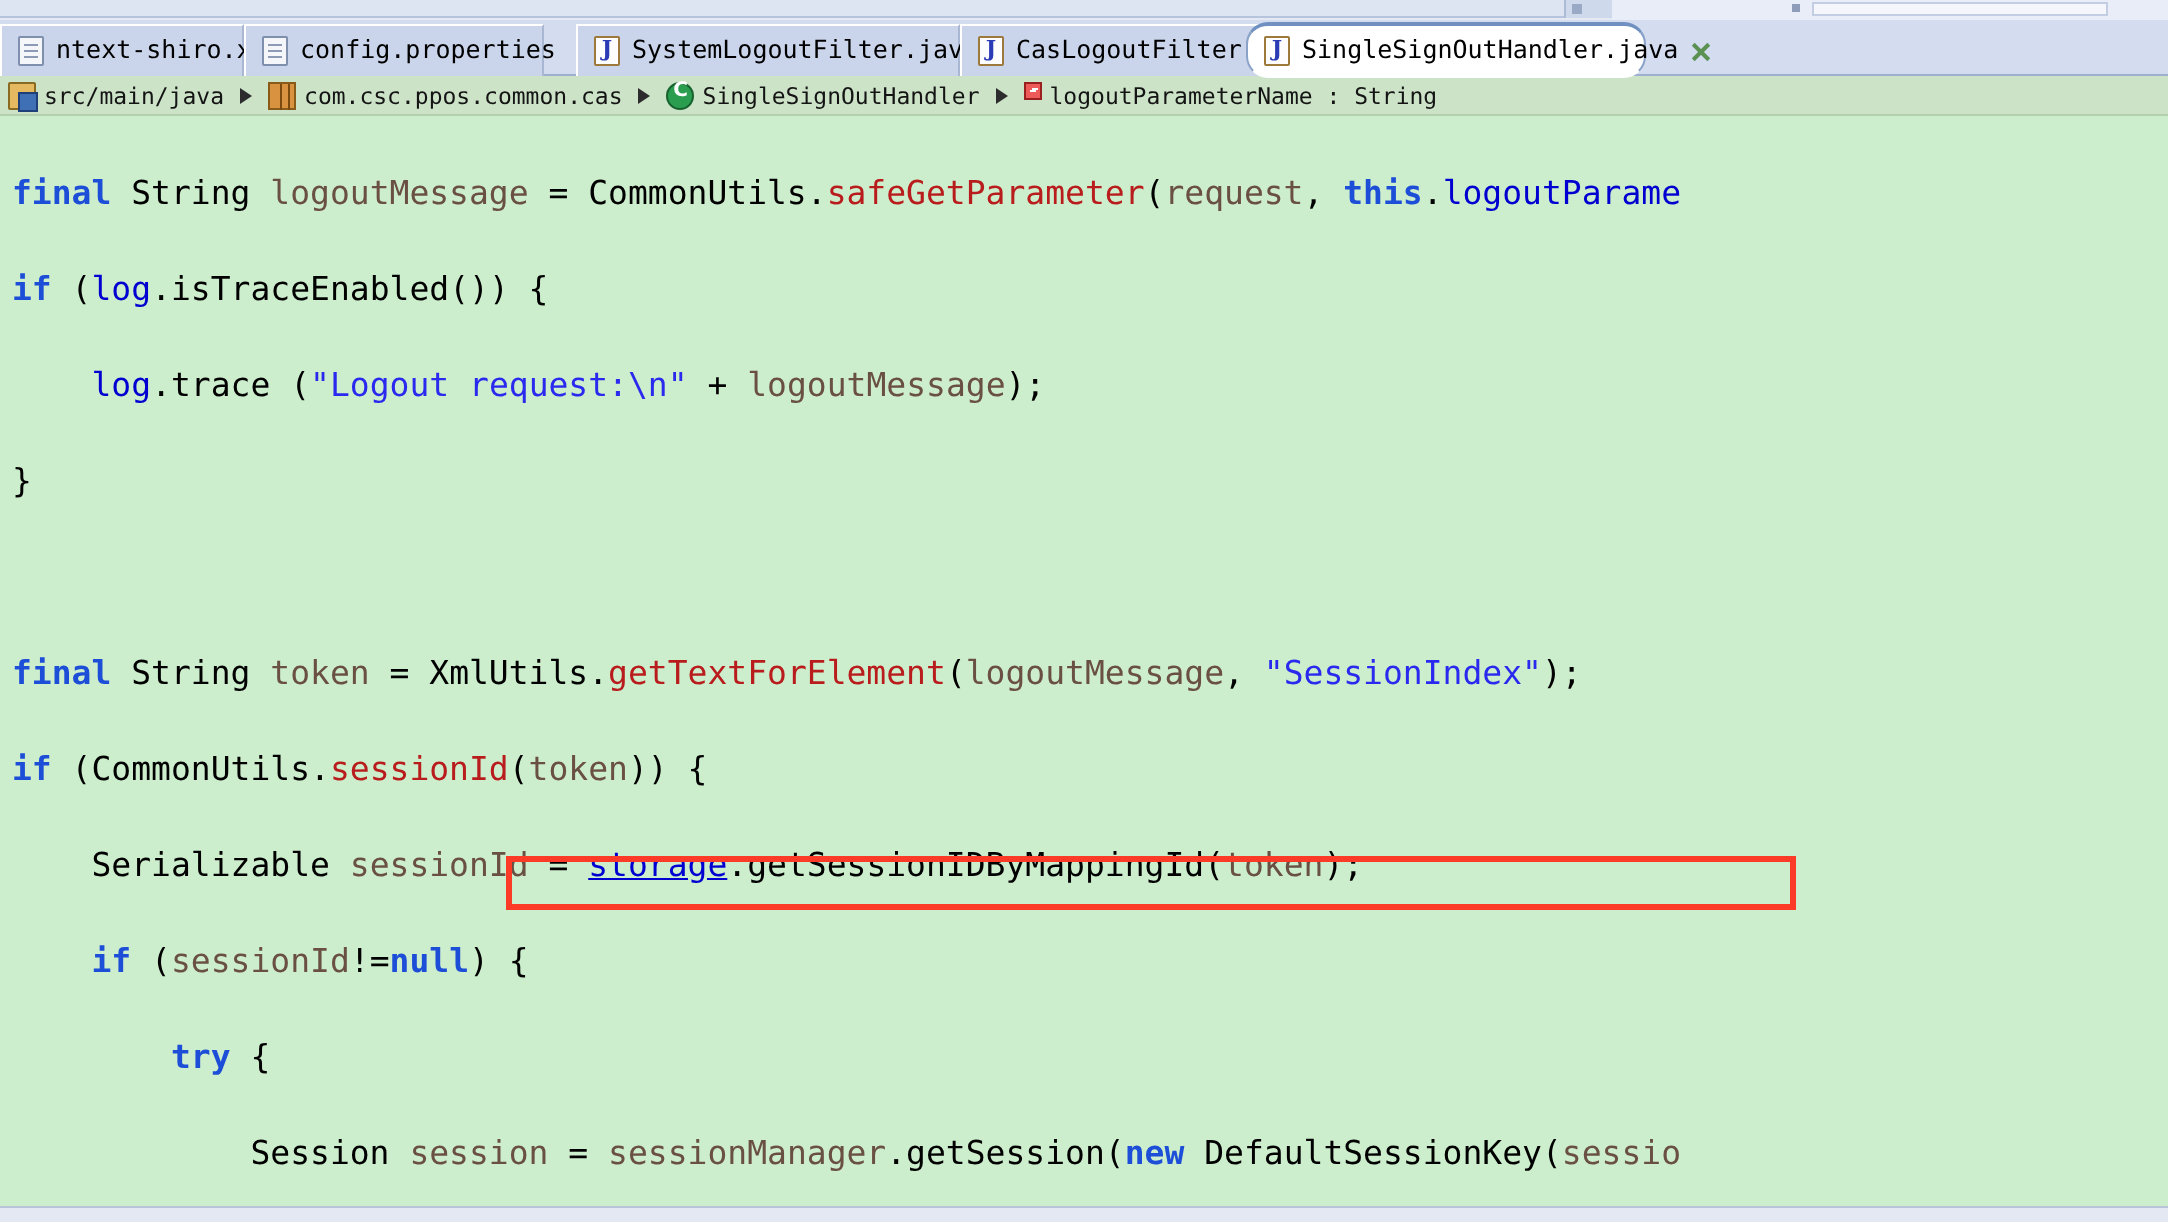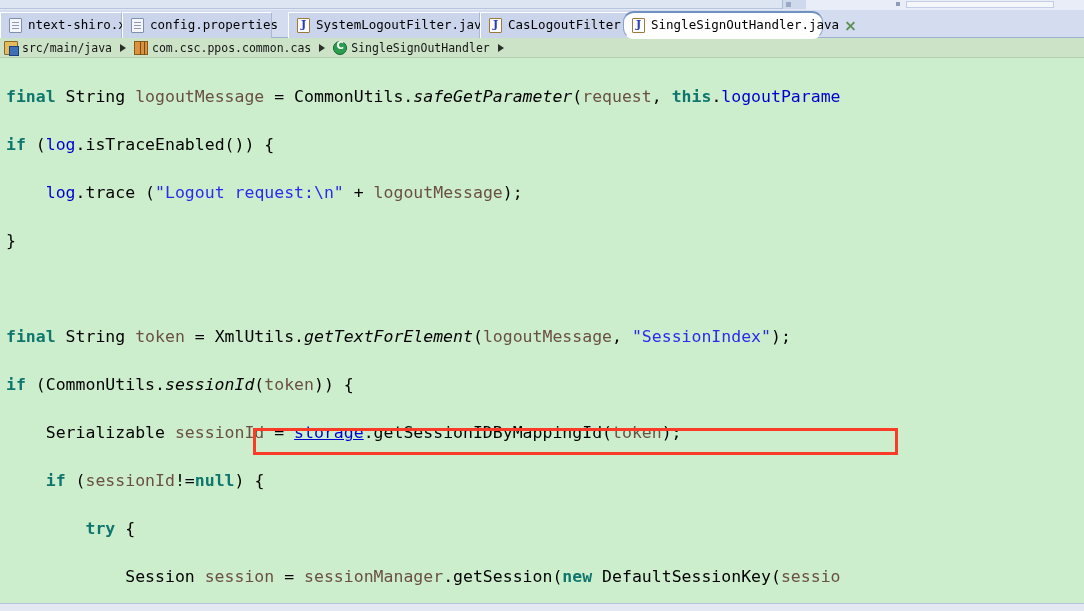"logoutParameterName : String" div.crumb { html: none -> <div> <span></span> <span>logoutParameterName : String</span> </div> }
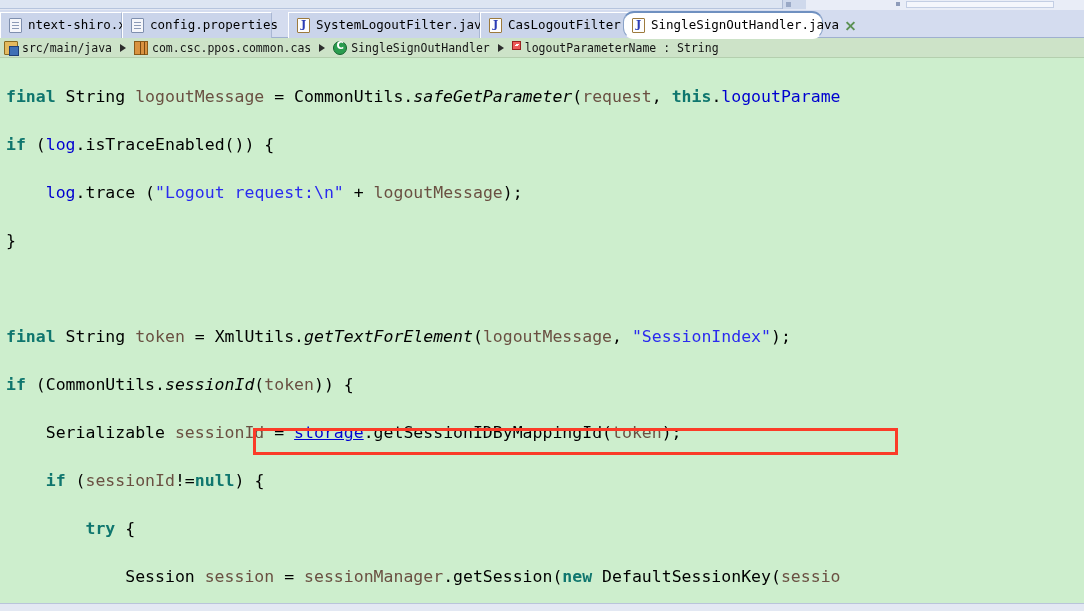"final" .kw { color: #0f766e -> #1d4ed8 }
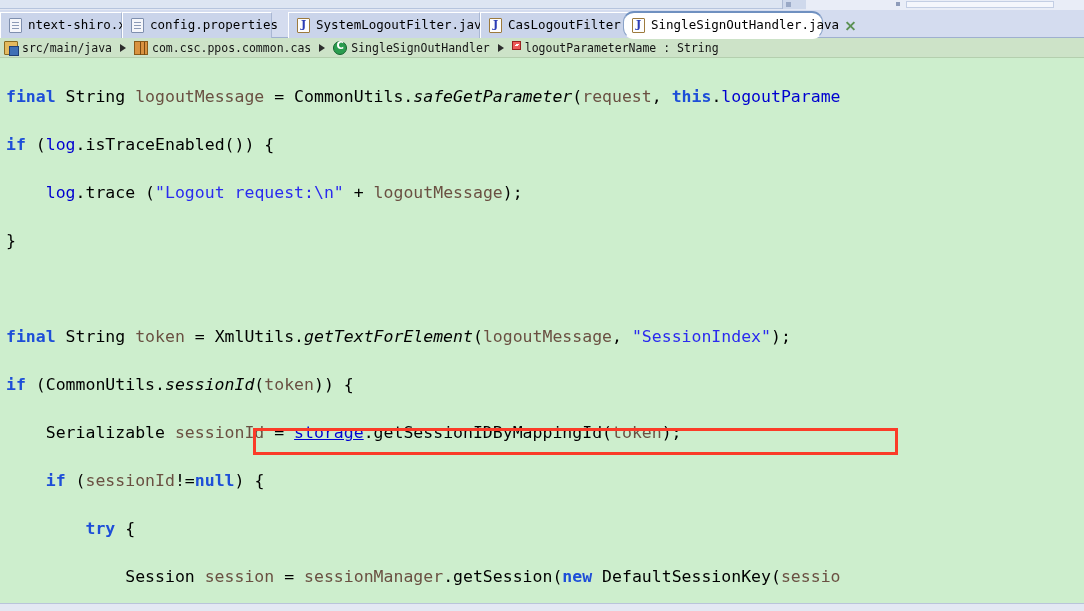"safeGetParameter" .stat { color: #000000 -> #b91c1c; font-style: italic -> none }
